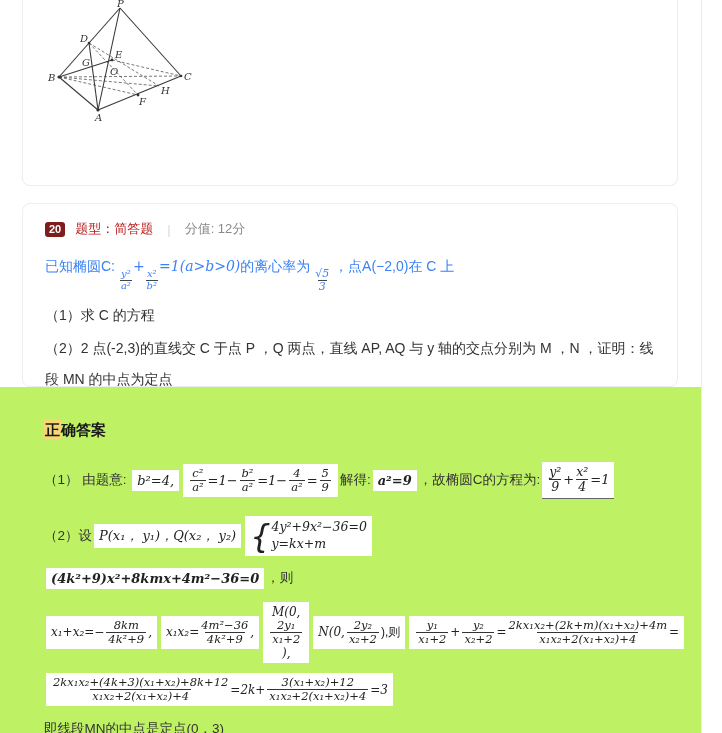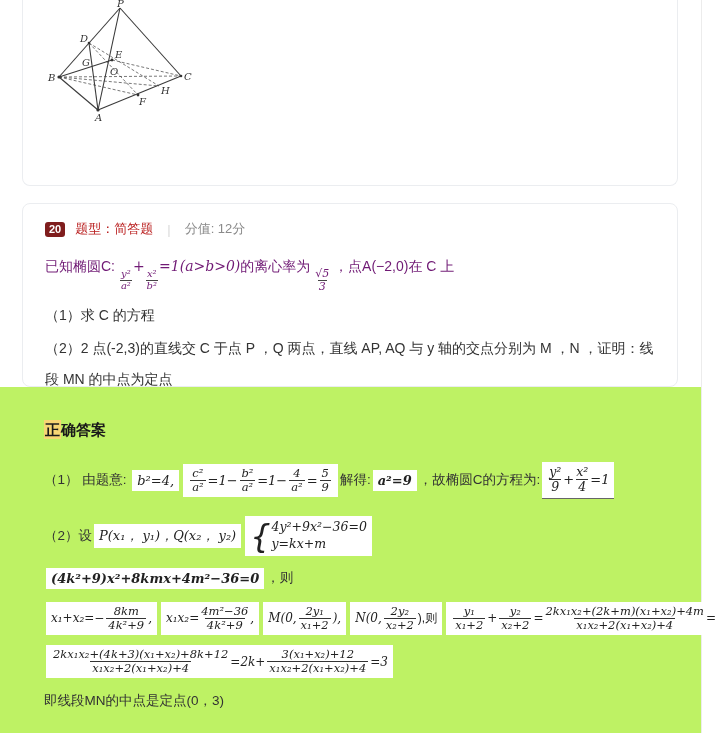"已知椭圆C:" .q-stem { color: #701a75 -> #3b82f6 }
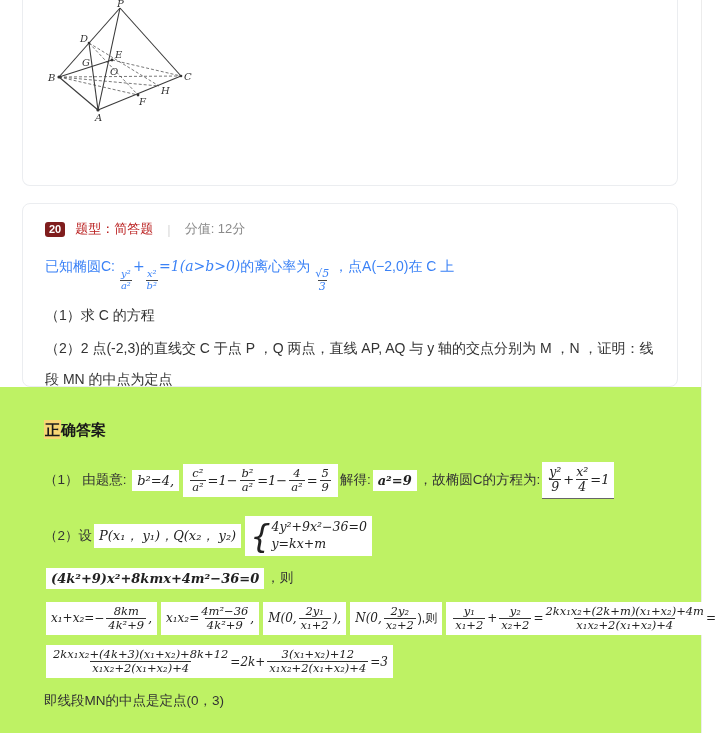"M(0," span.mbox { flex-direction: none -> column }
